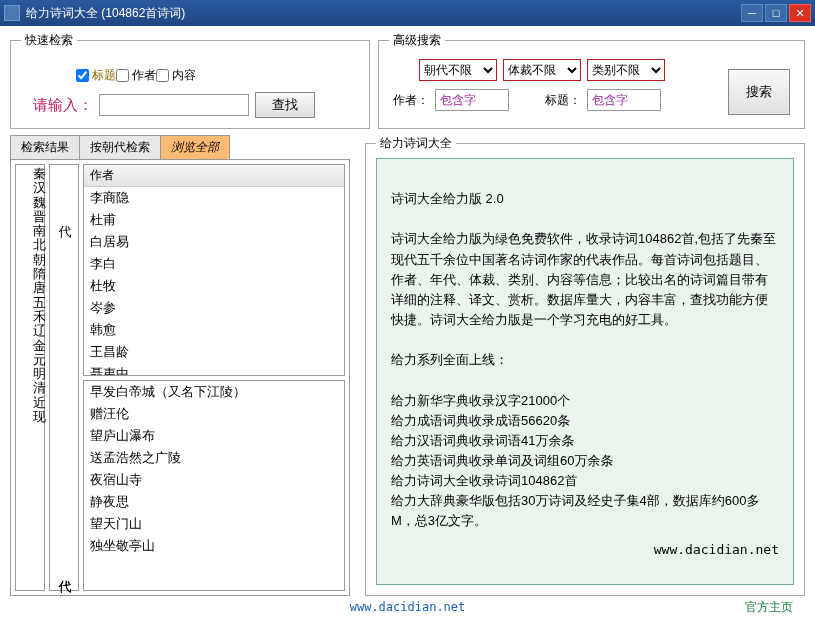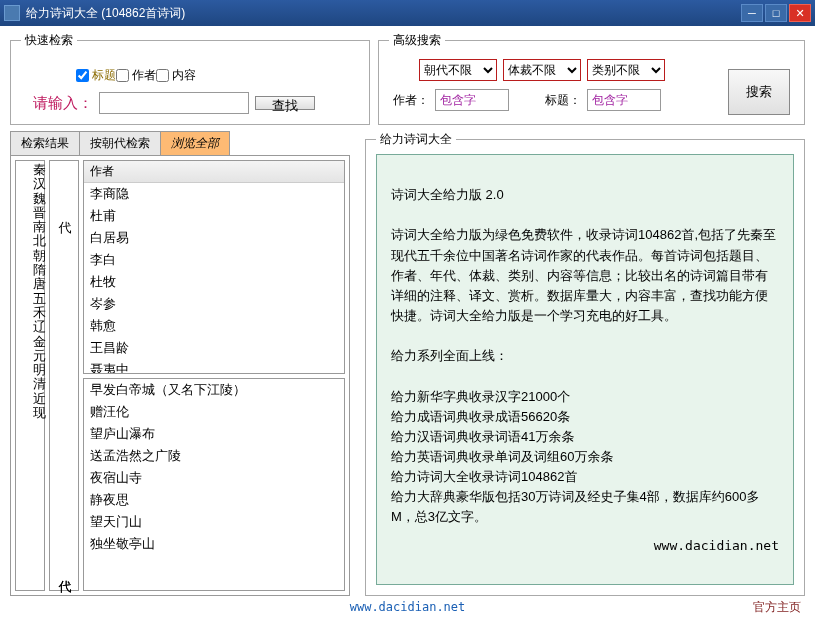"查找" button { height: 14px -> 26px }
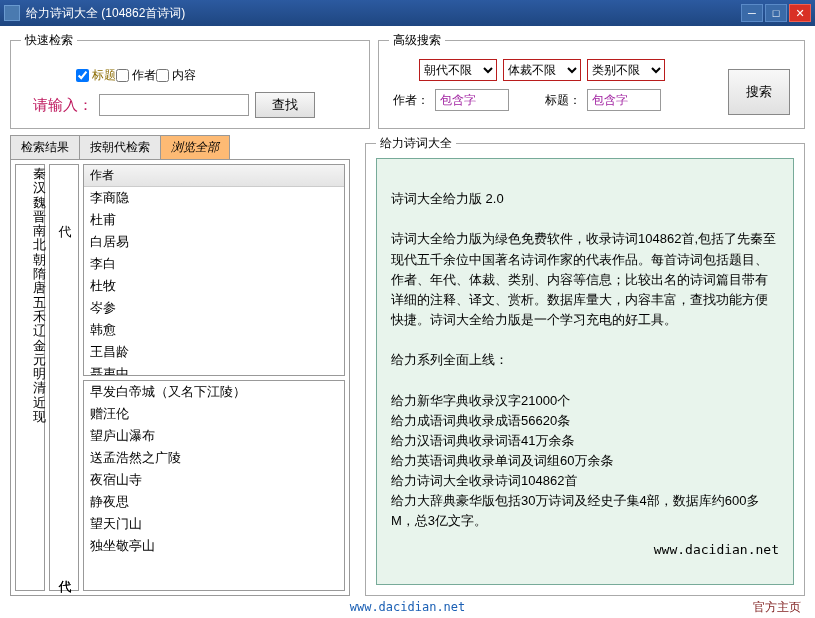"官方主页" .footer .home { color: #7f1d1d -> #15803d; right: 4px -> 12px }
